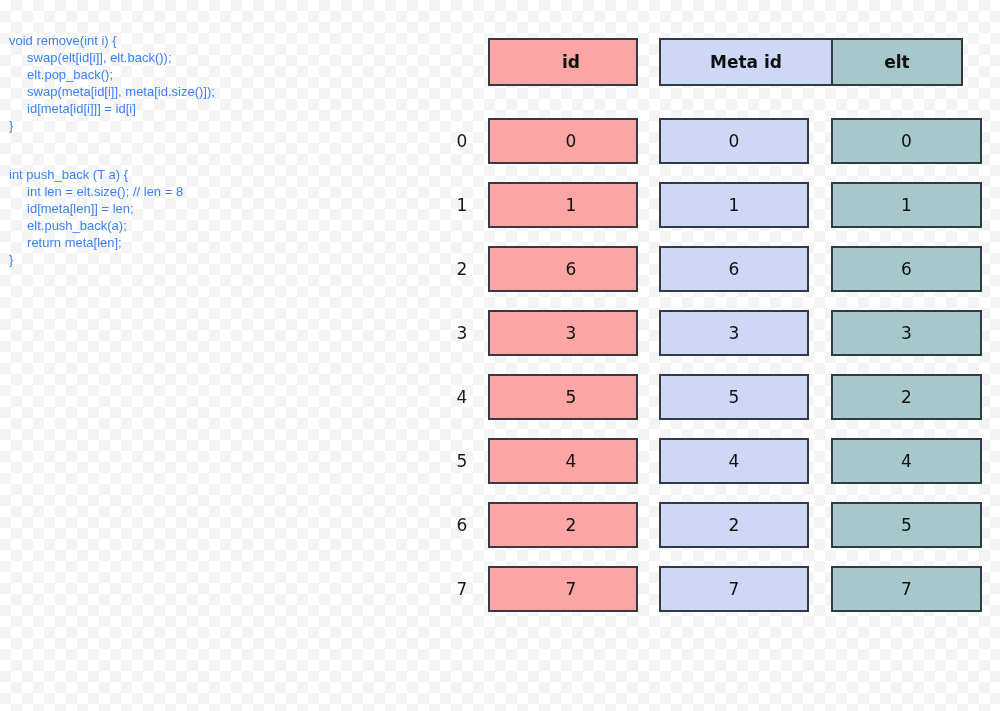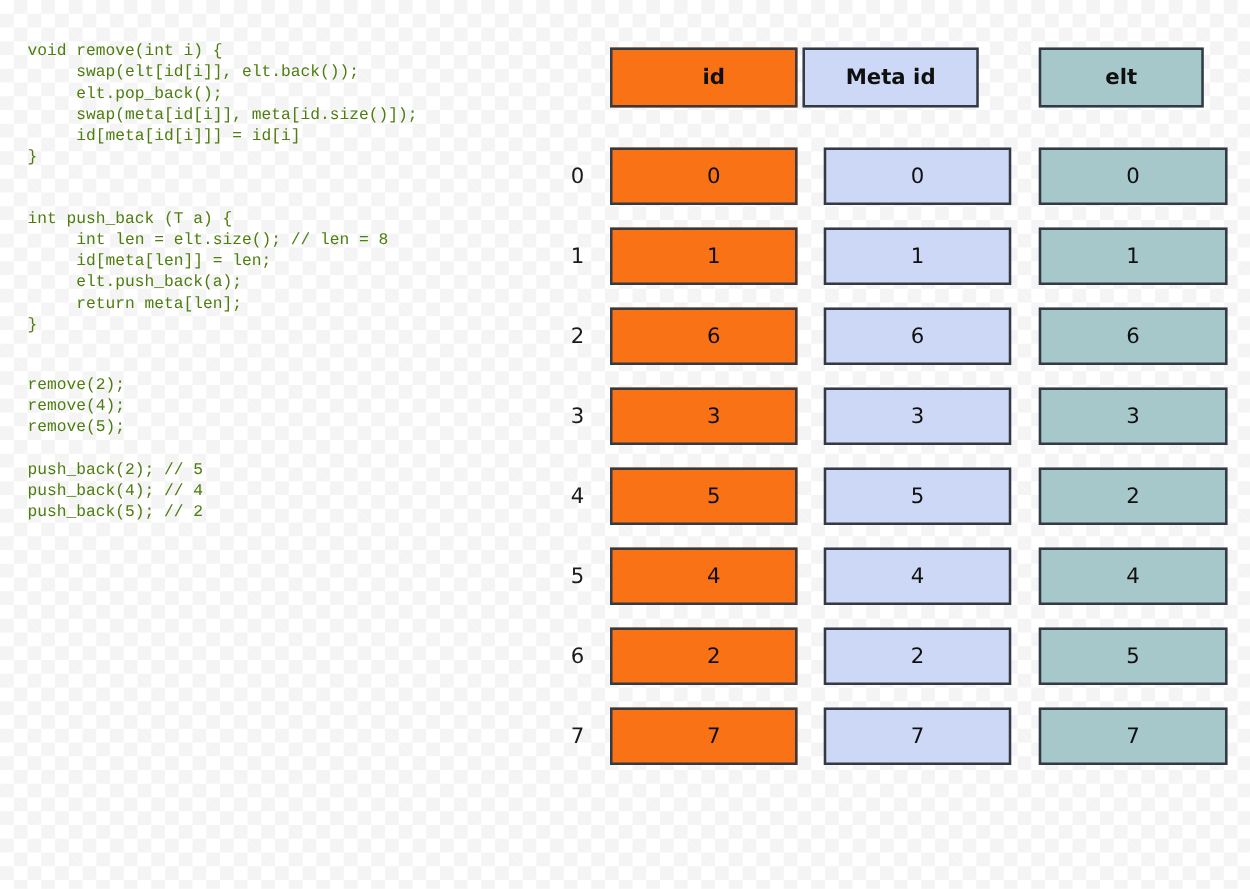"void remove(int i) {" .code-block { color: #4d7c0f -> #3b82f6; font-family: Liberation Mono, monospace -> Liberation Sans, sans-serif; left: 22px -> 9px }
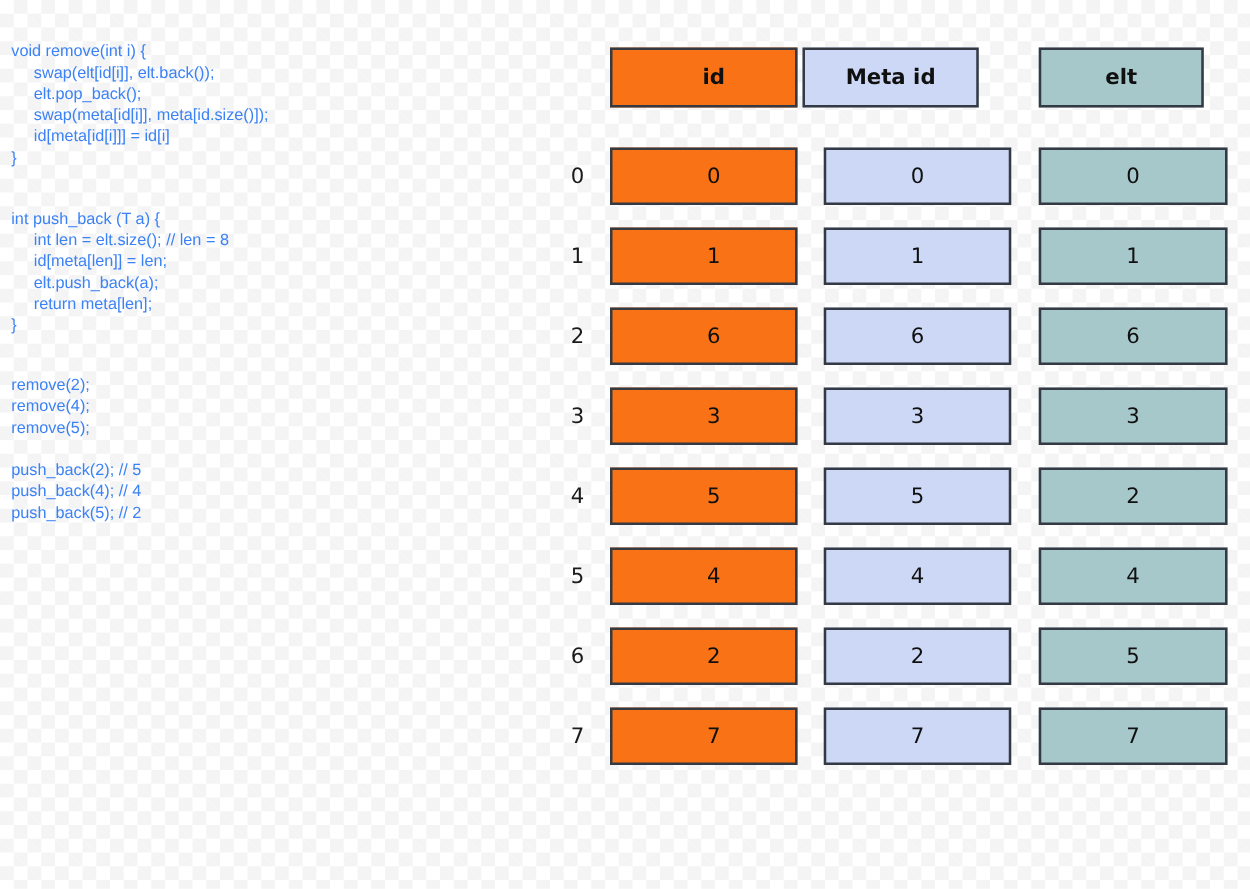"id" .col-id { background: #f97316 -> #fca5a5 }
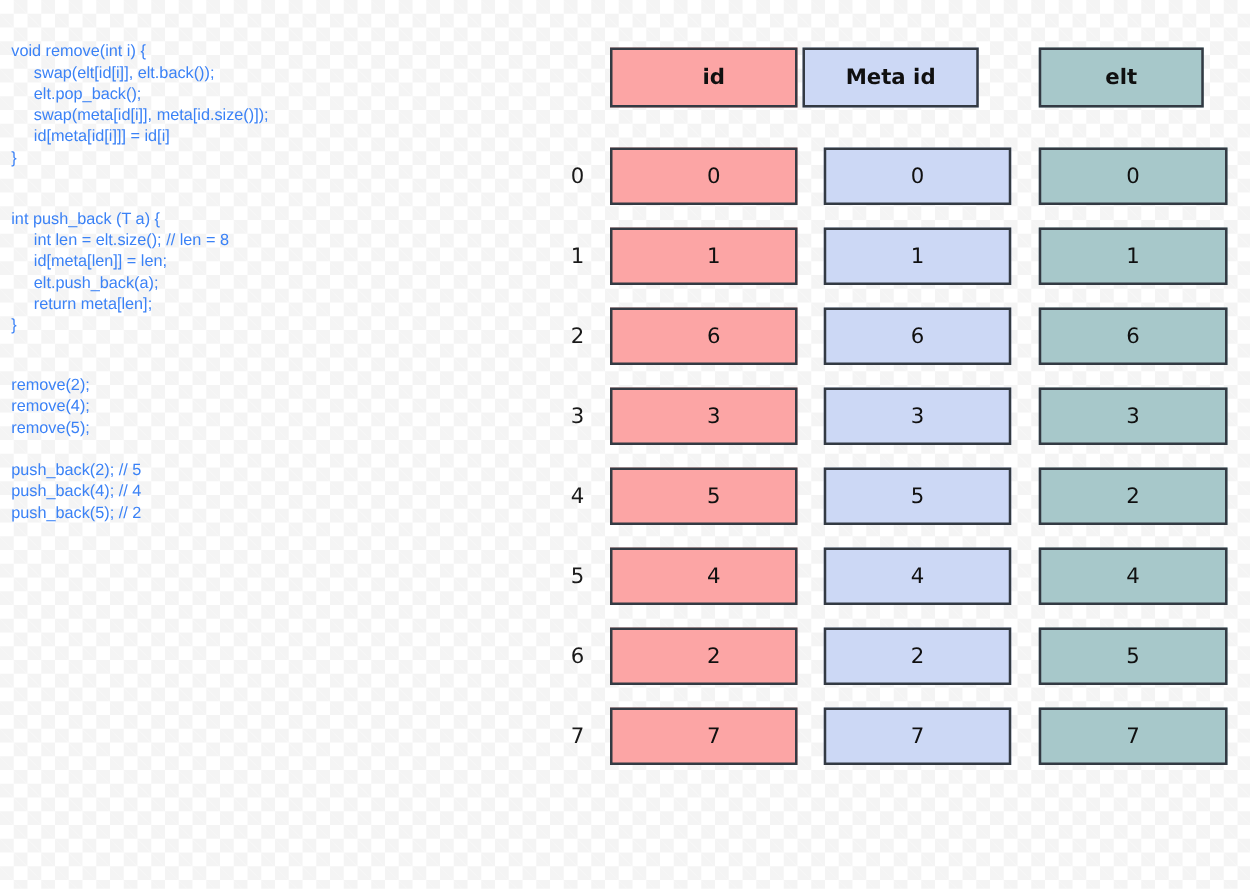"Meta id" div.cell { left: 202px -> 219px; width: 141px -> 174px }
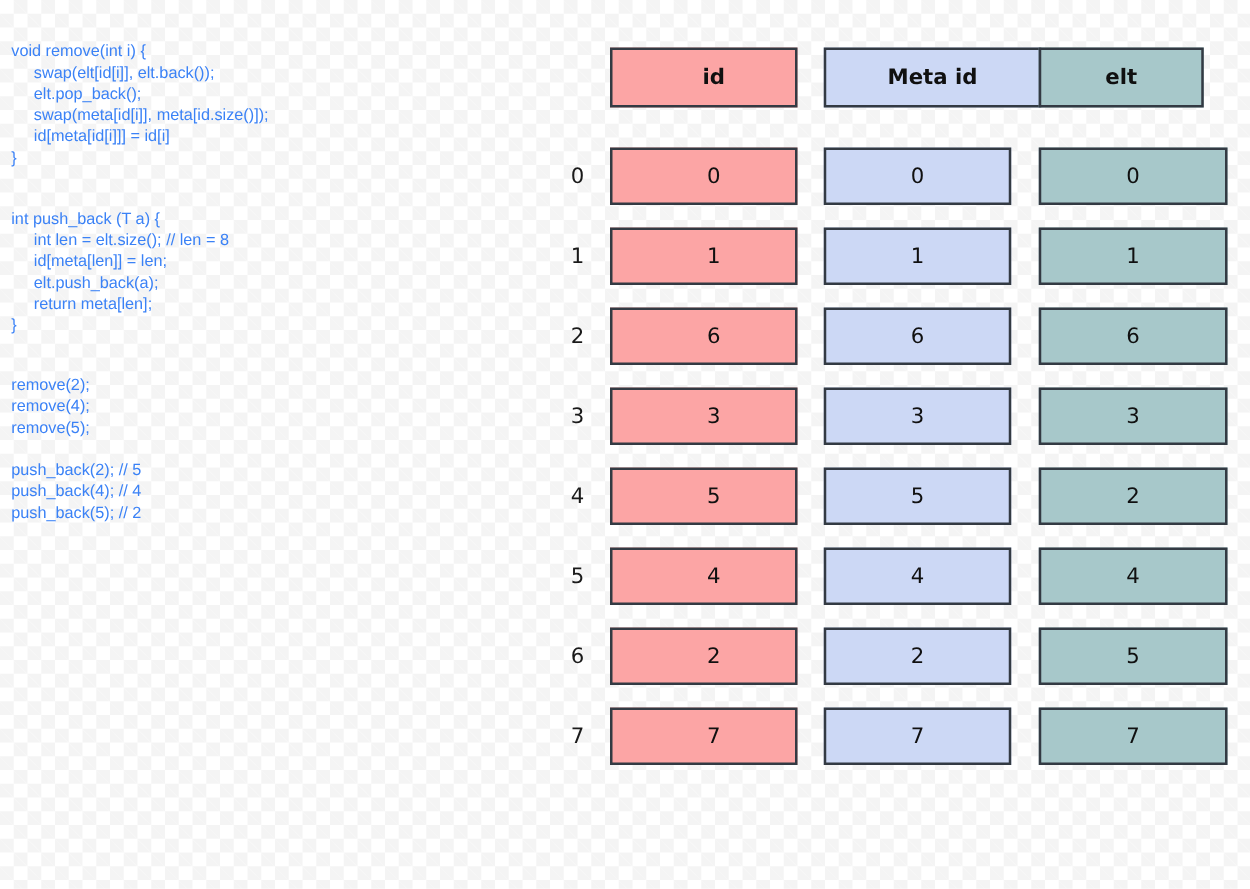"remove(2);" pre.code-block { html: <pre>remove(2); remove(4); remove(5); push_back(2); // 5 push_back(4); // 4 push_back(5); // 2</pre> -> none }
